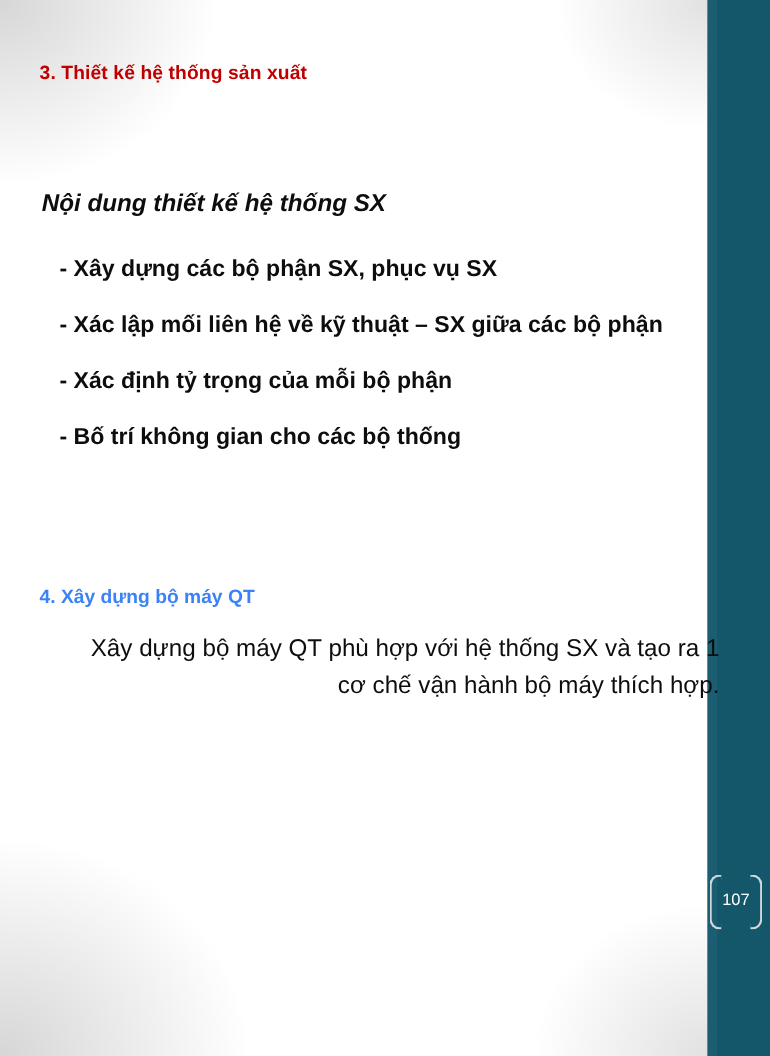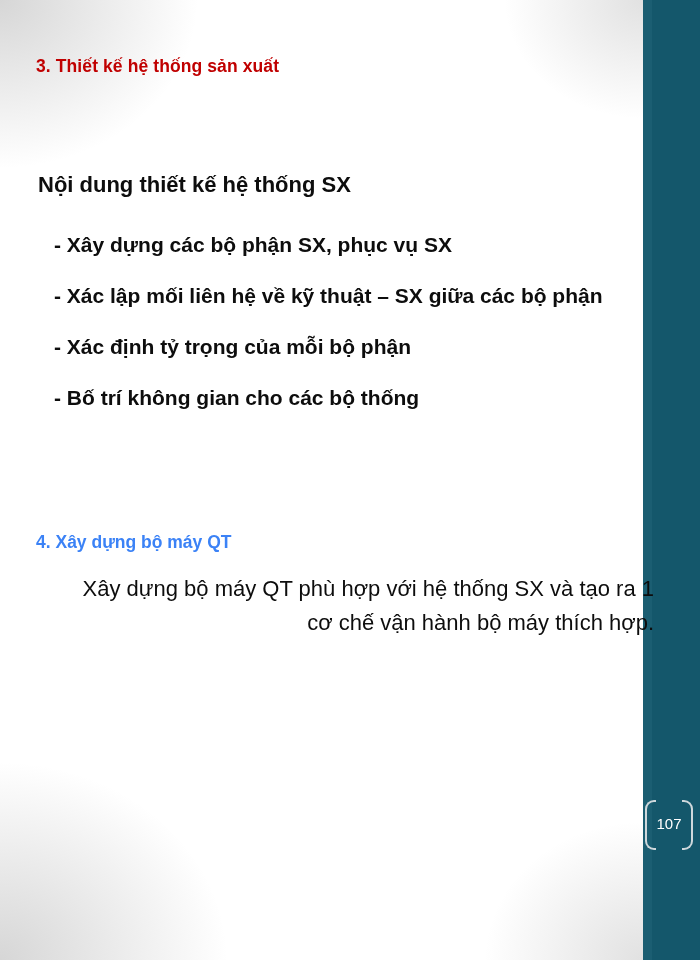"Nội dung thiết kế hệ" .subtitle { font-style: none -> italic }
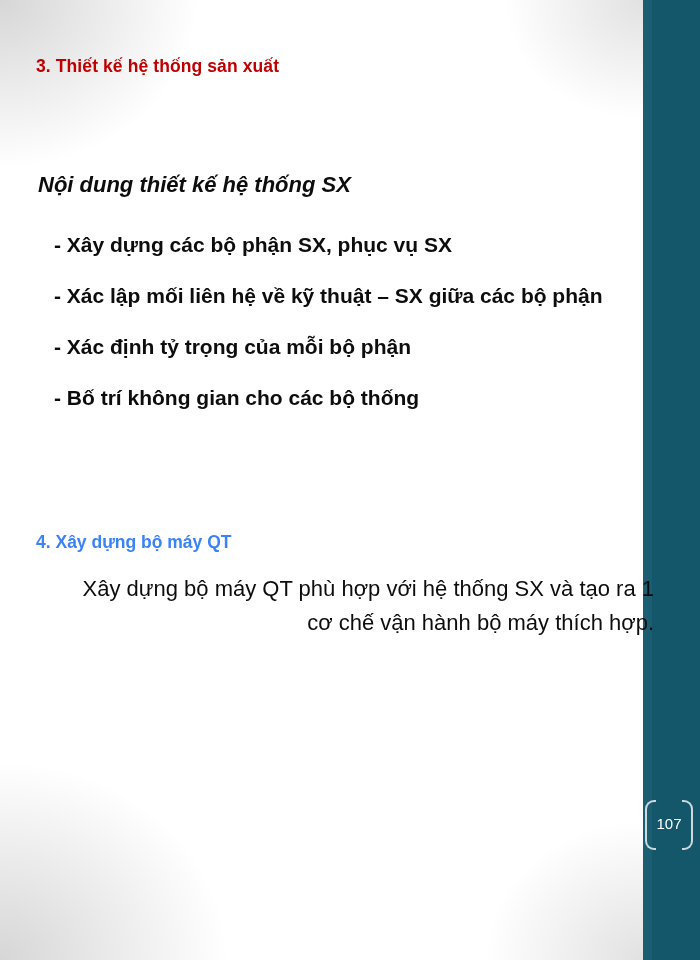"107" .page-badge { align-items: flex-end -> center }
